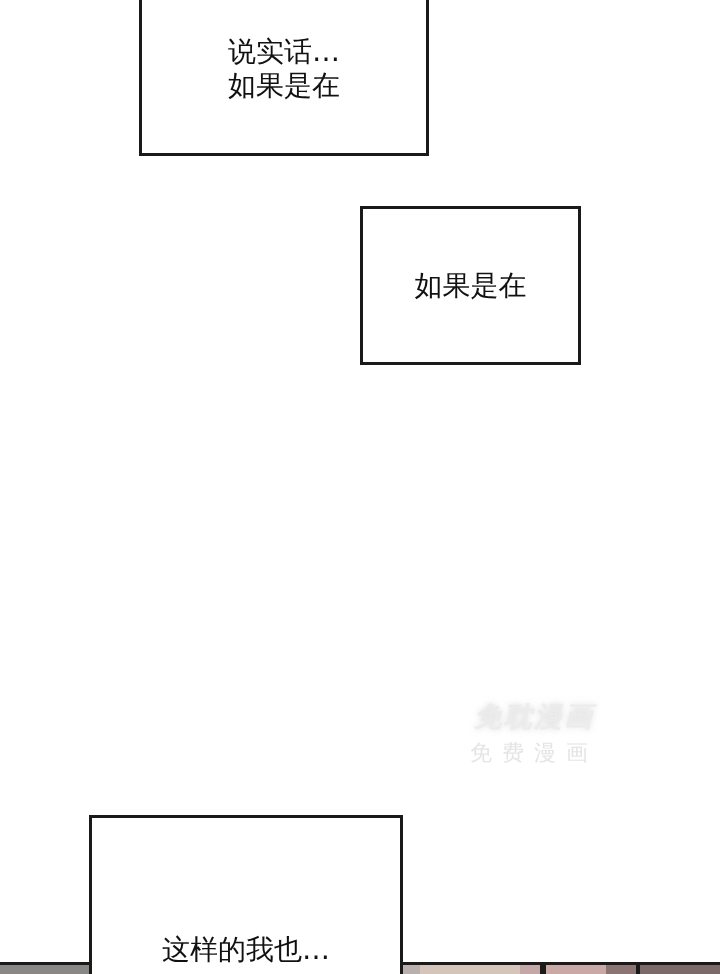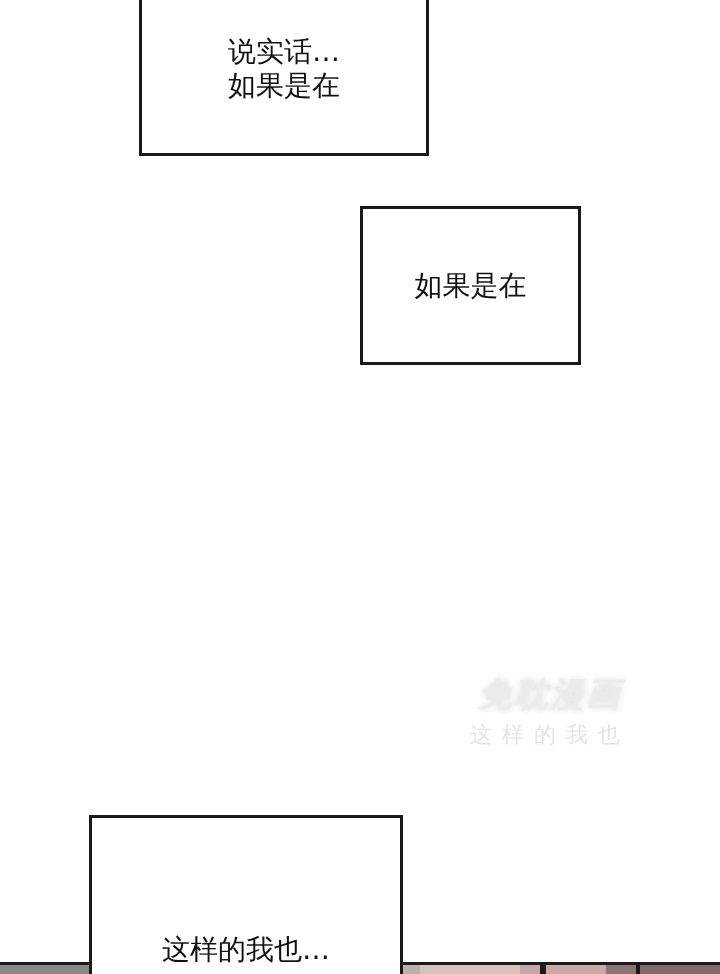"免耽漫画" .wm .big { font-size: 34px -> 28px; margin-top: none -> 26px }
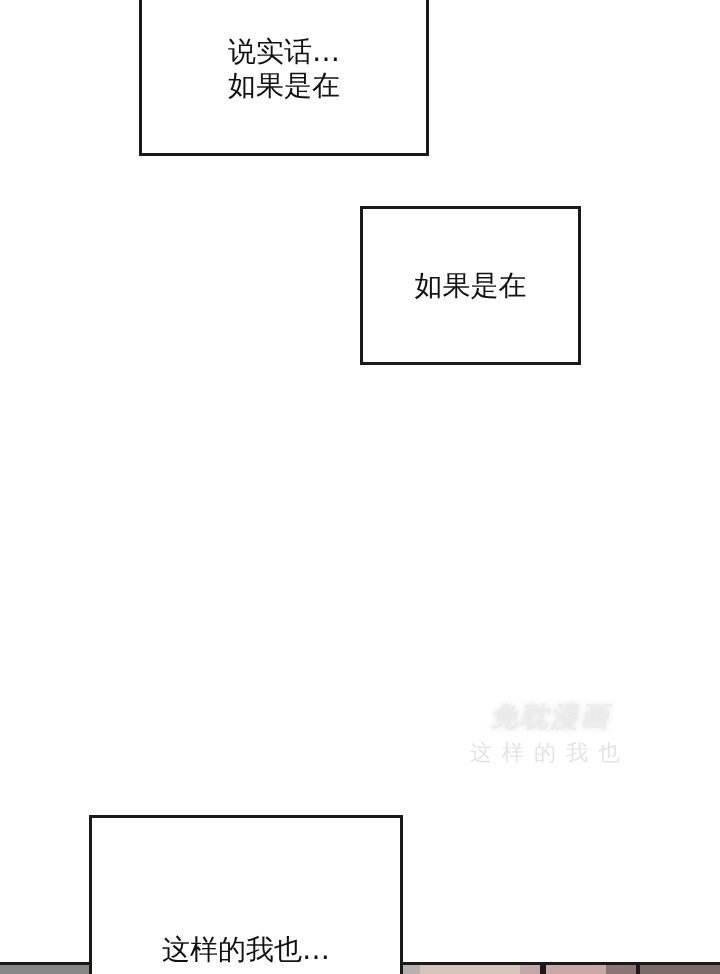"这样的我也" div.small { text: 这样的我也 -> 免费漫画 }
